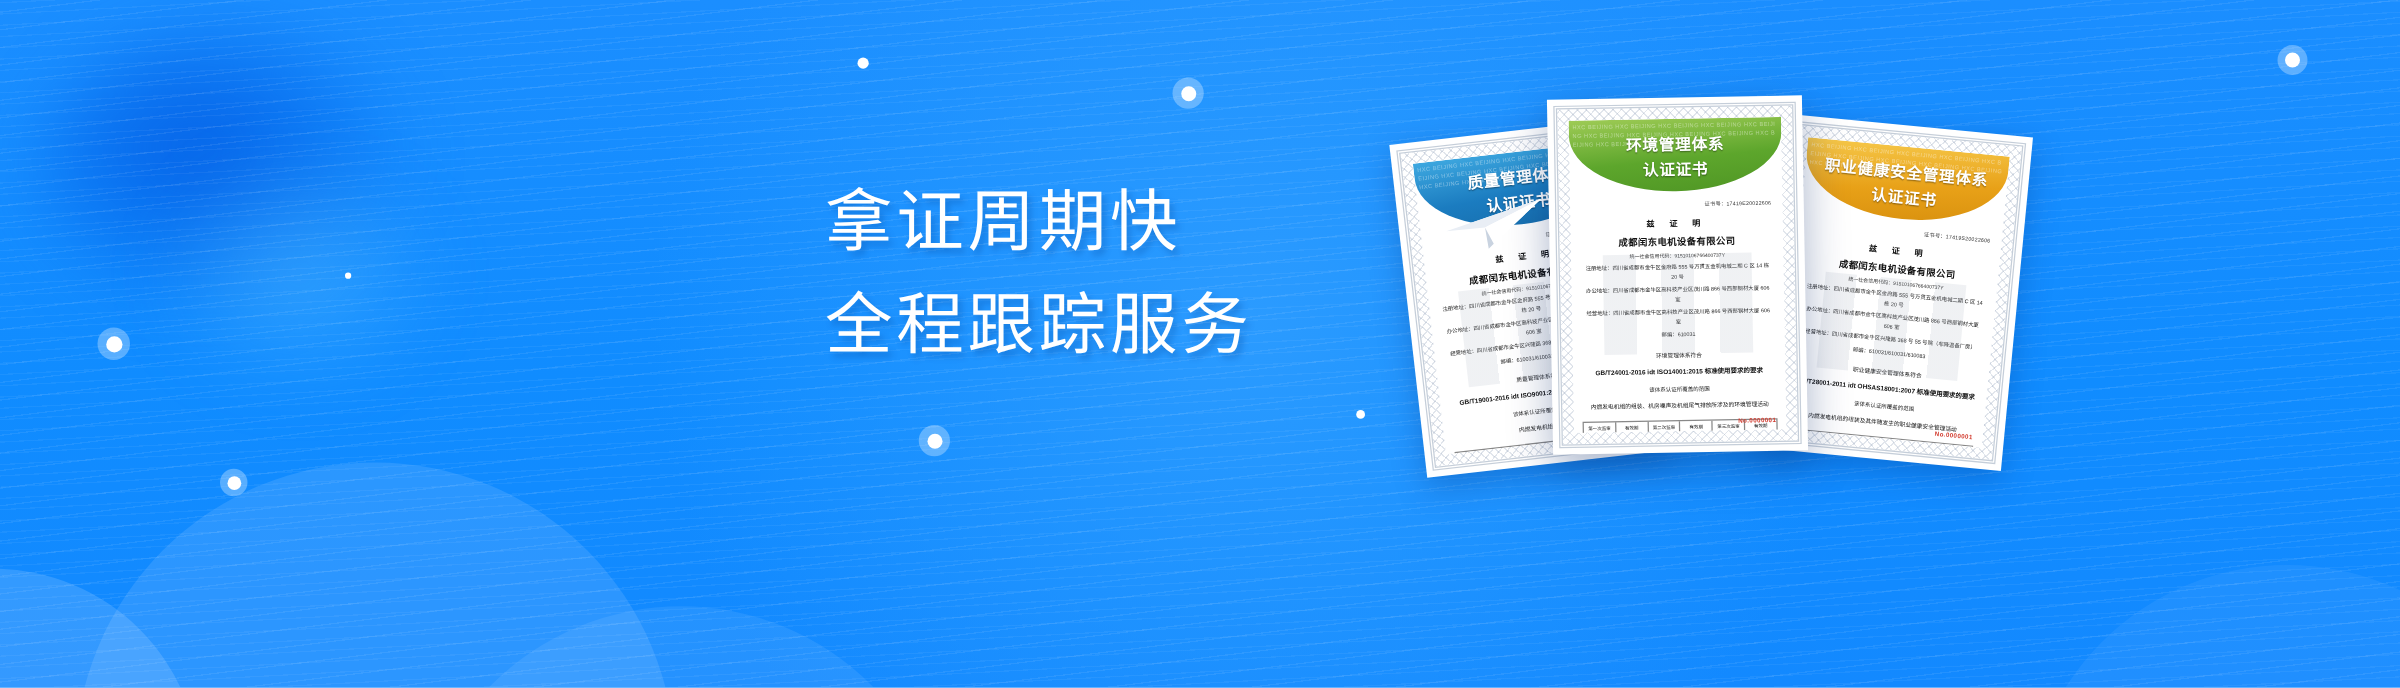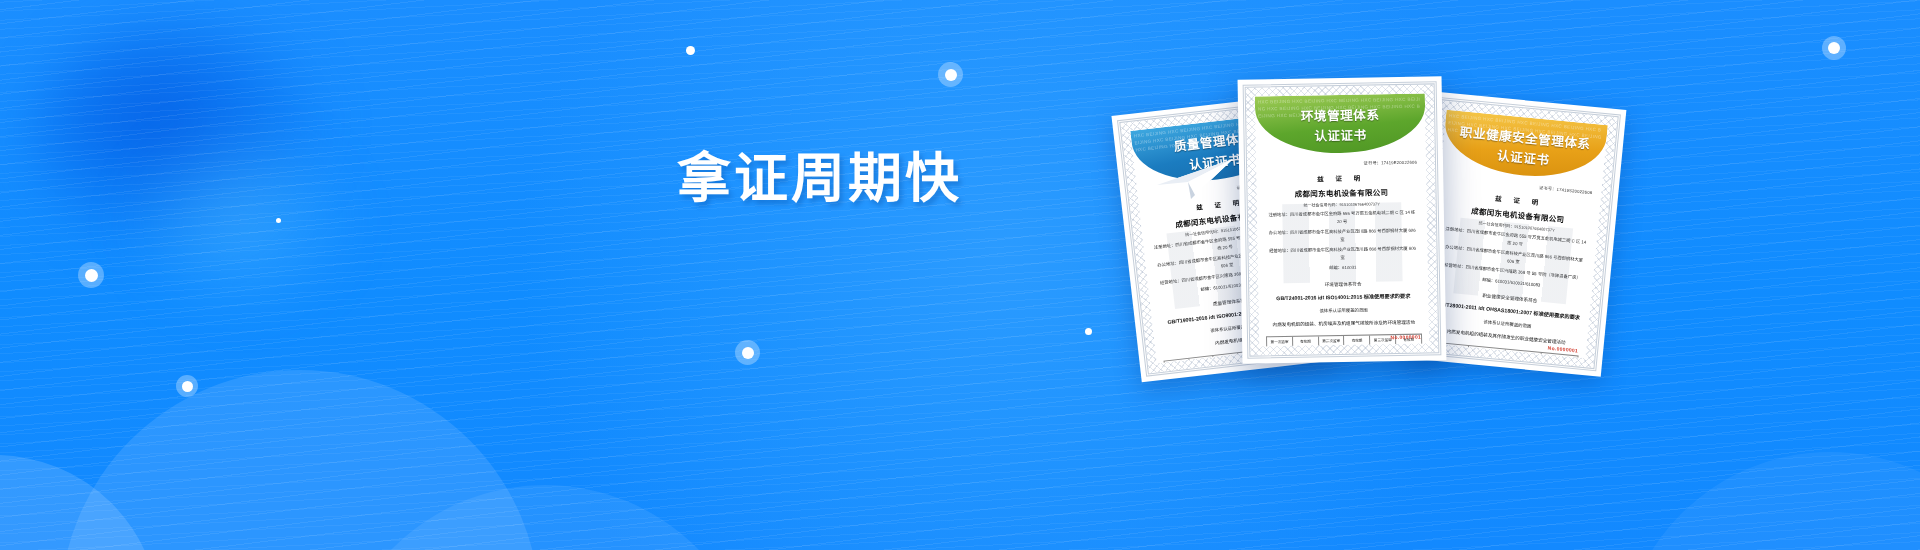"拿证周期快" .headline .line { font-weight: 700 -> 400; margin-left: 17px -> none }
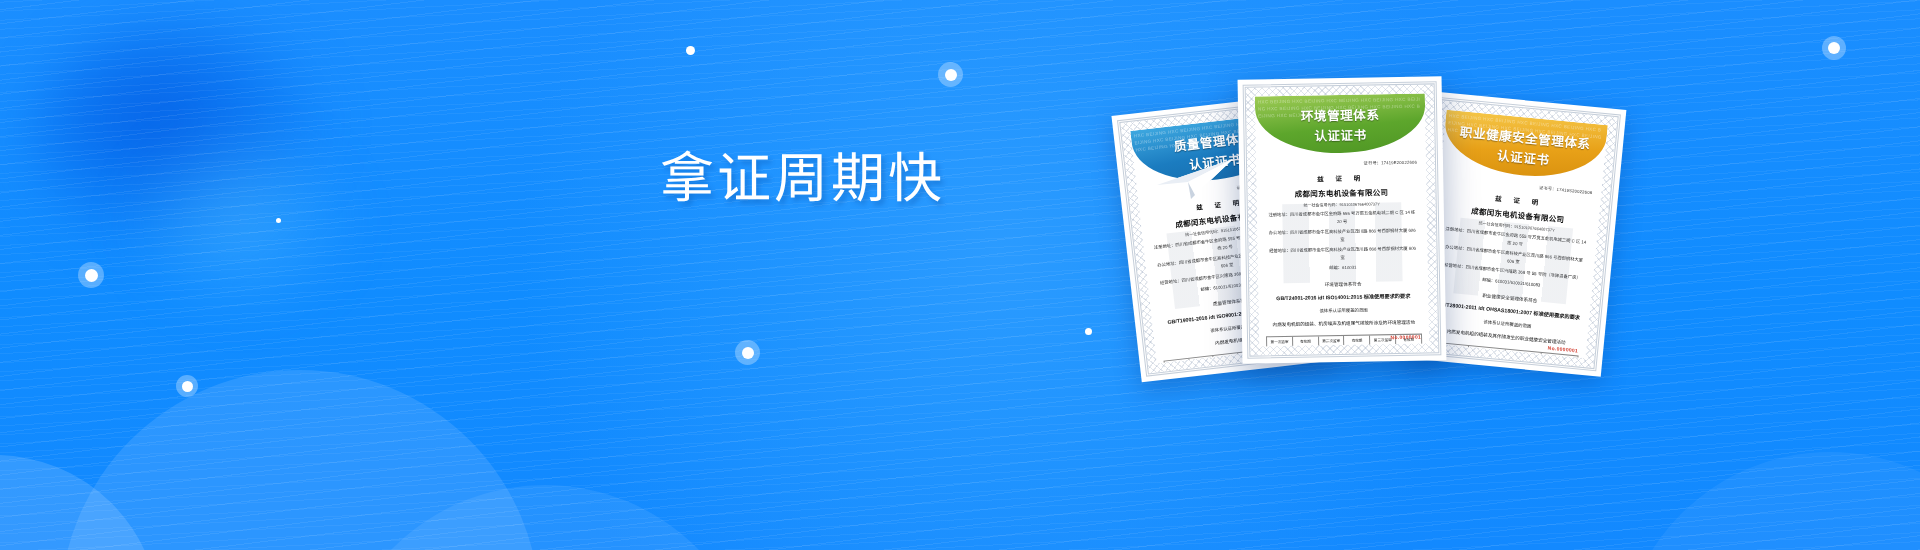"全程跟踪服务" div.line { html: none -> <div>全程跟踪服务</div> }
